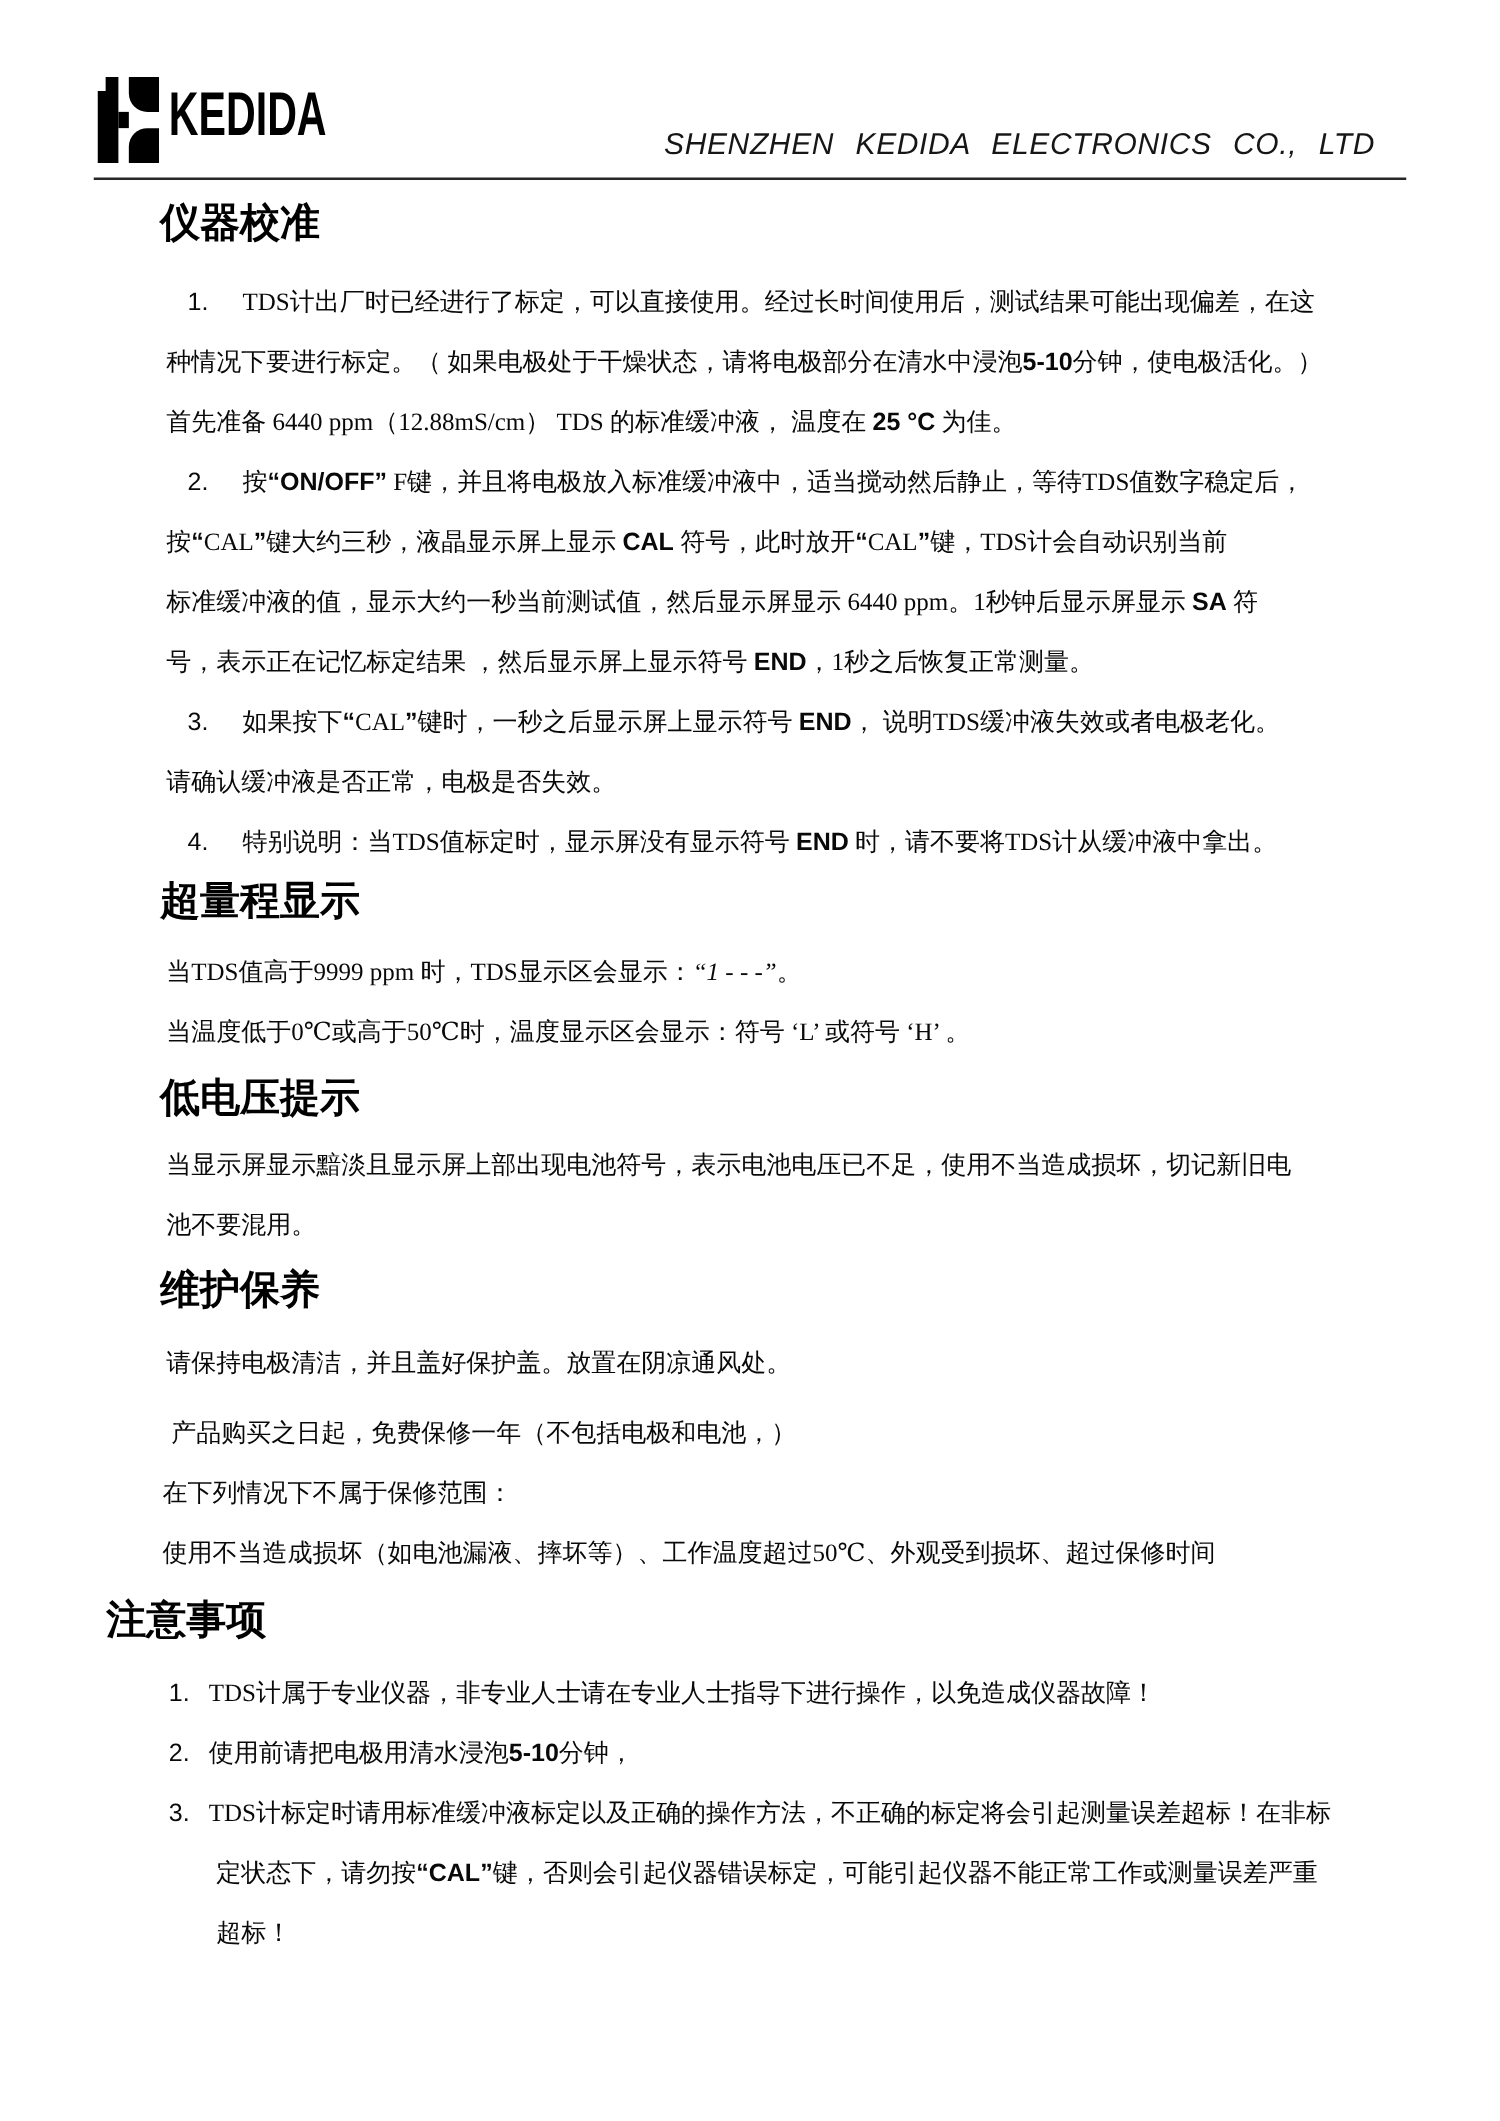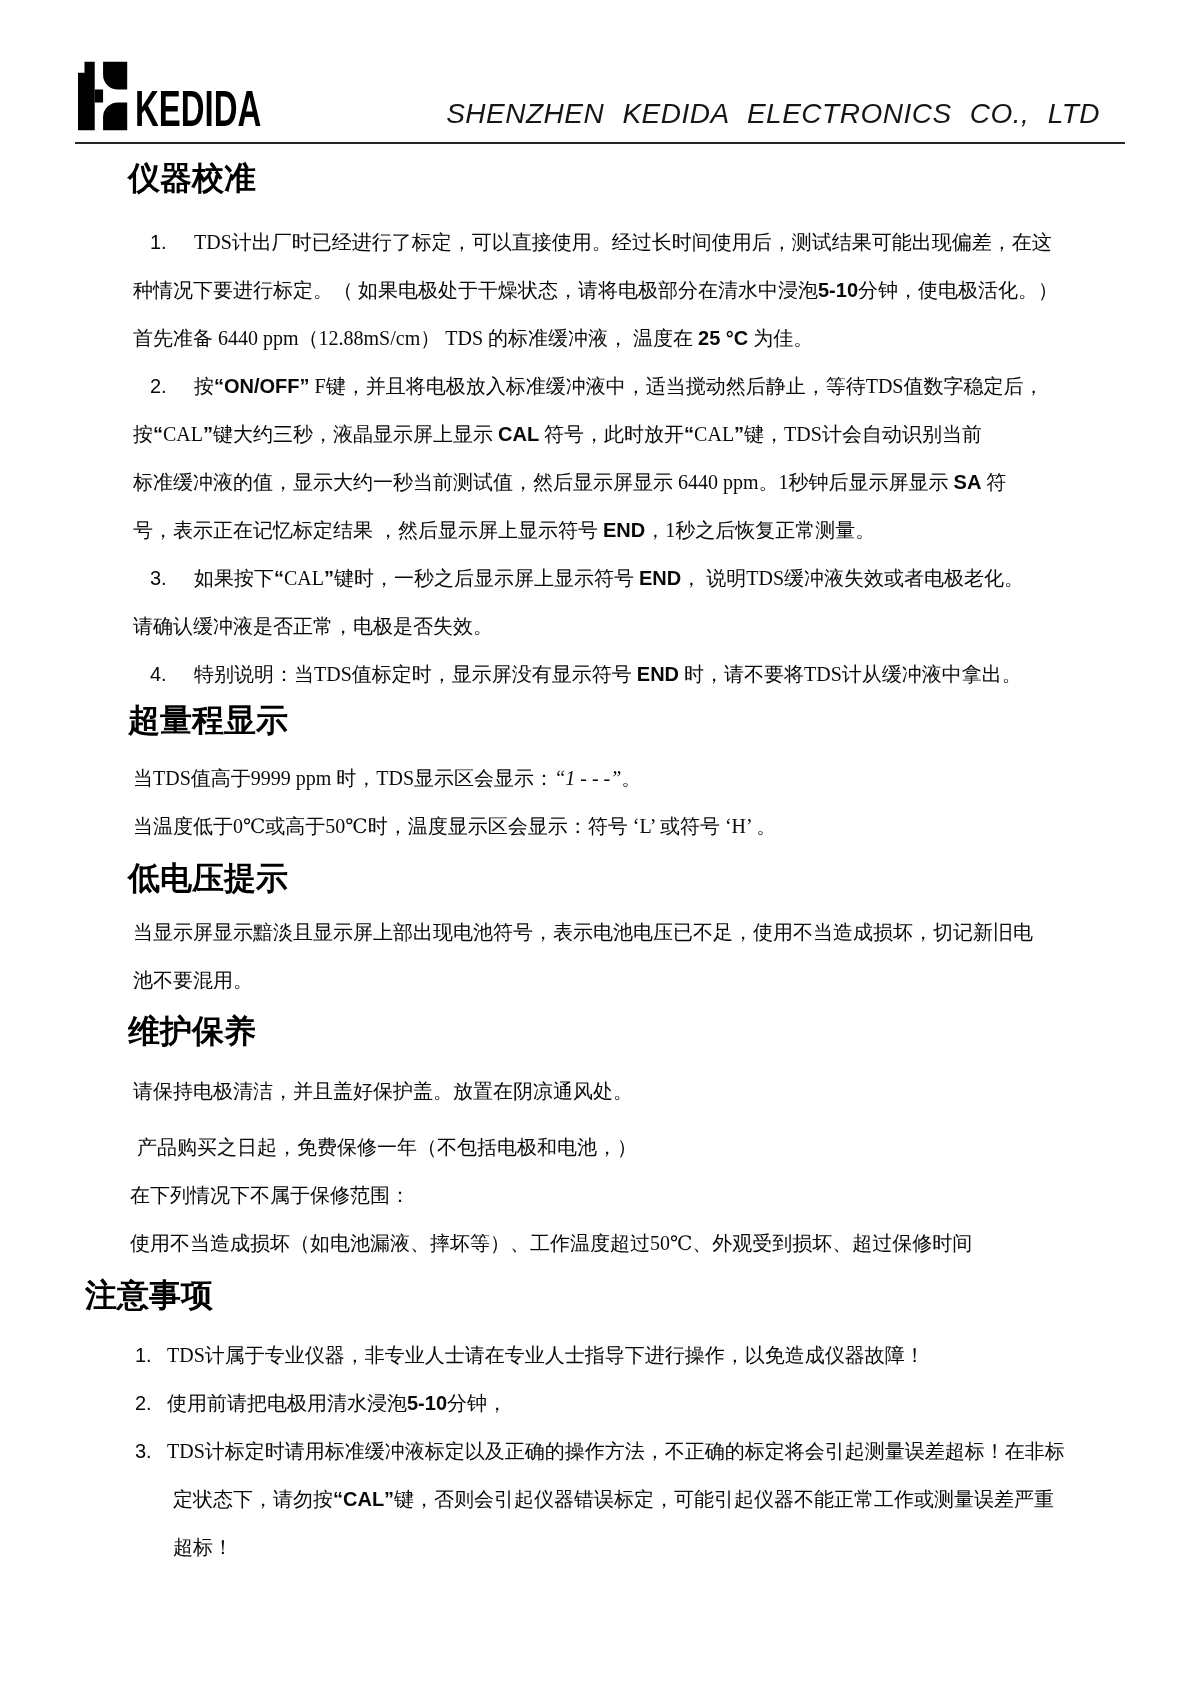"KEDIDA" .logo { align-items: flex-end -> flex-start }
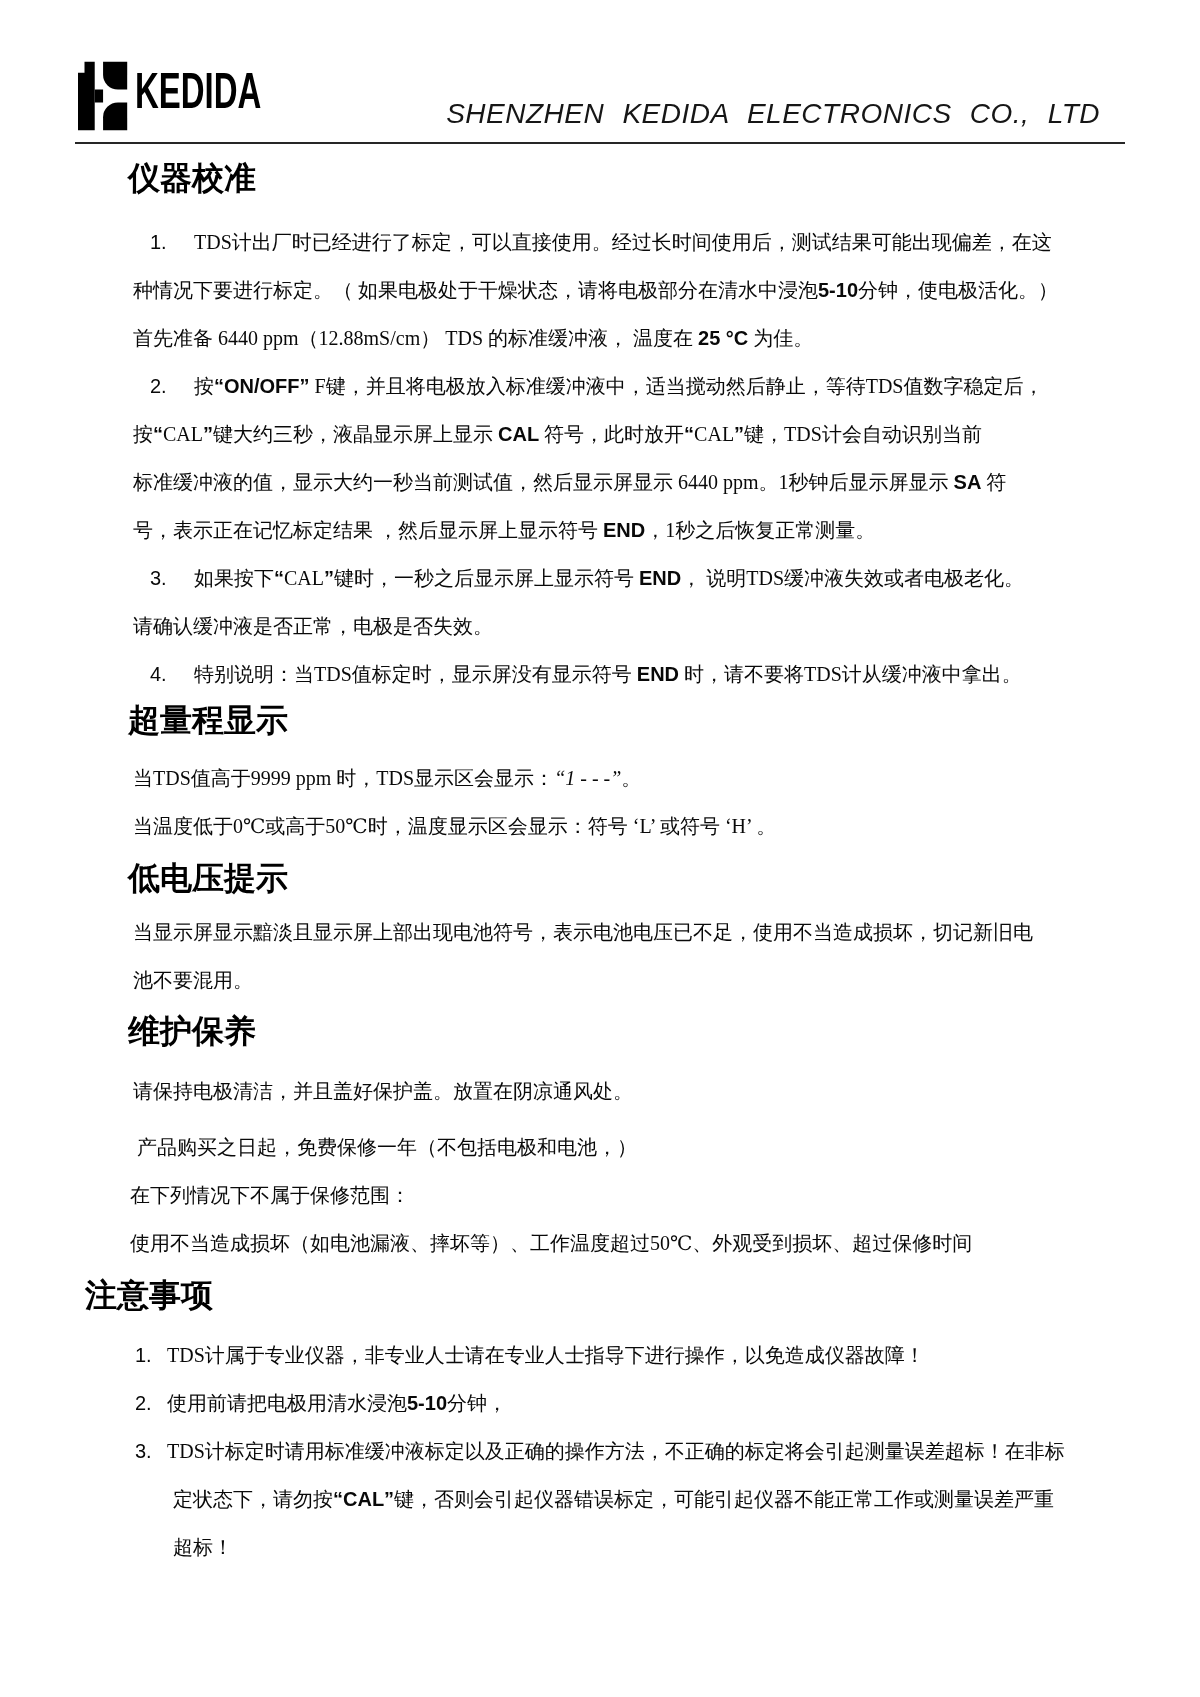"SHENZHEN KEDIDA ELECTRONICS CO., LTD" .company { font-size: 28px -> 24px }
